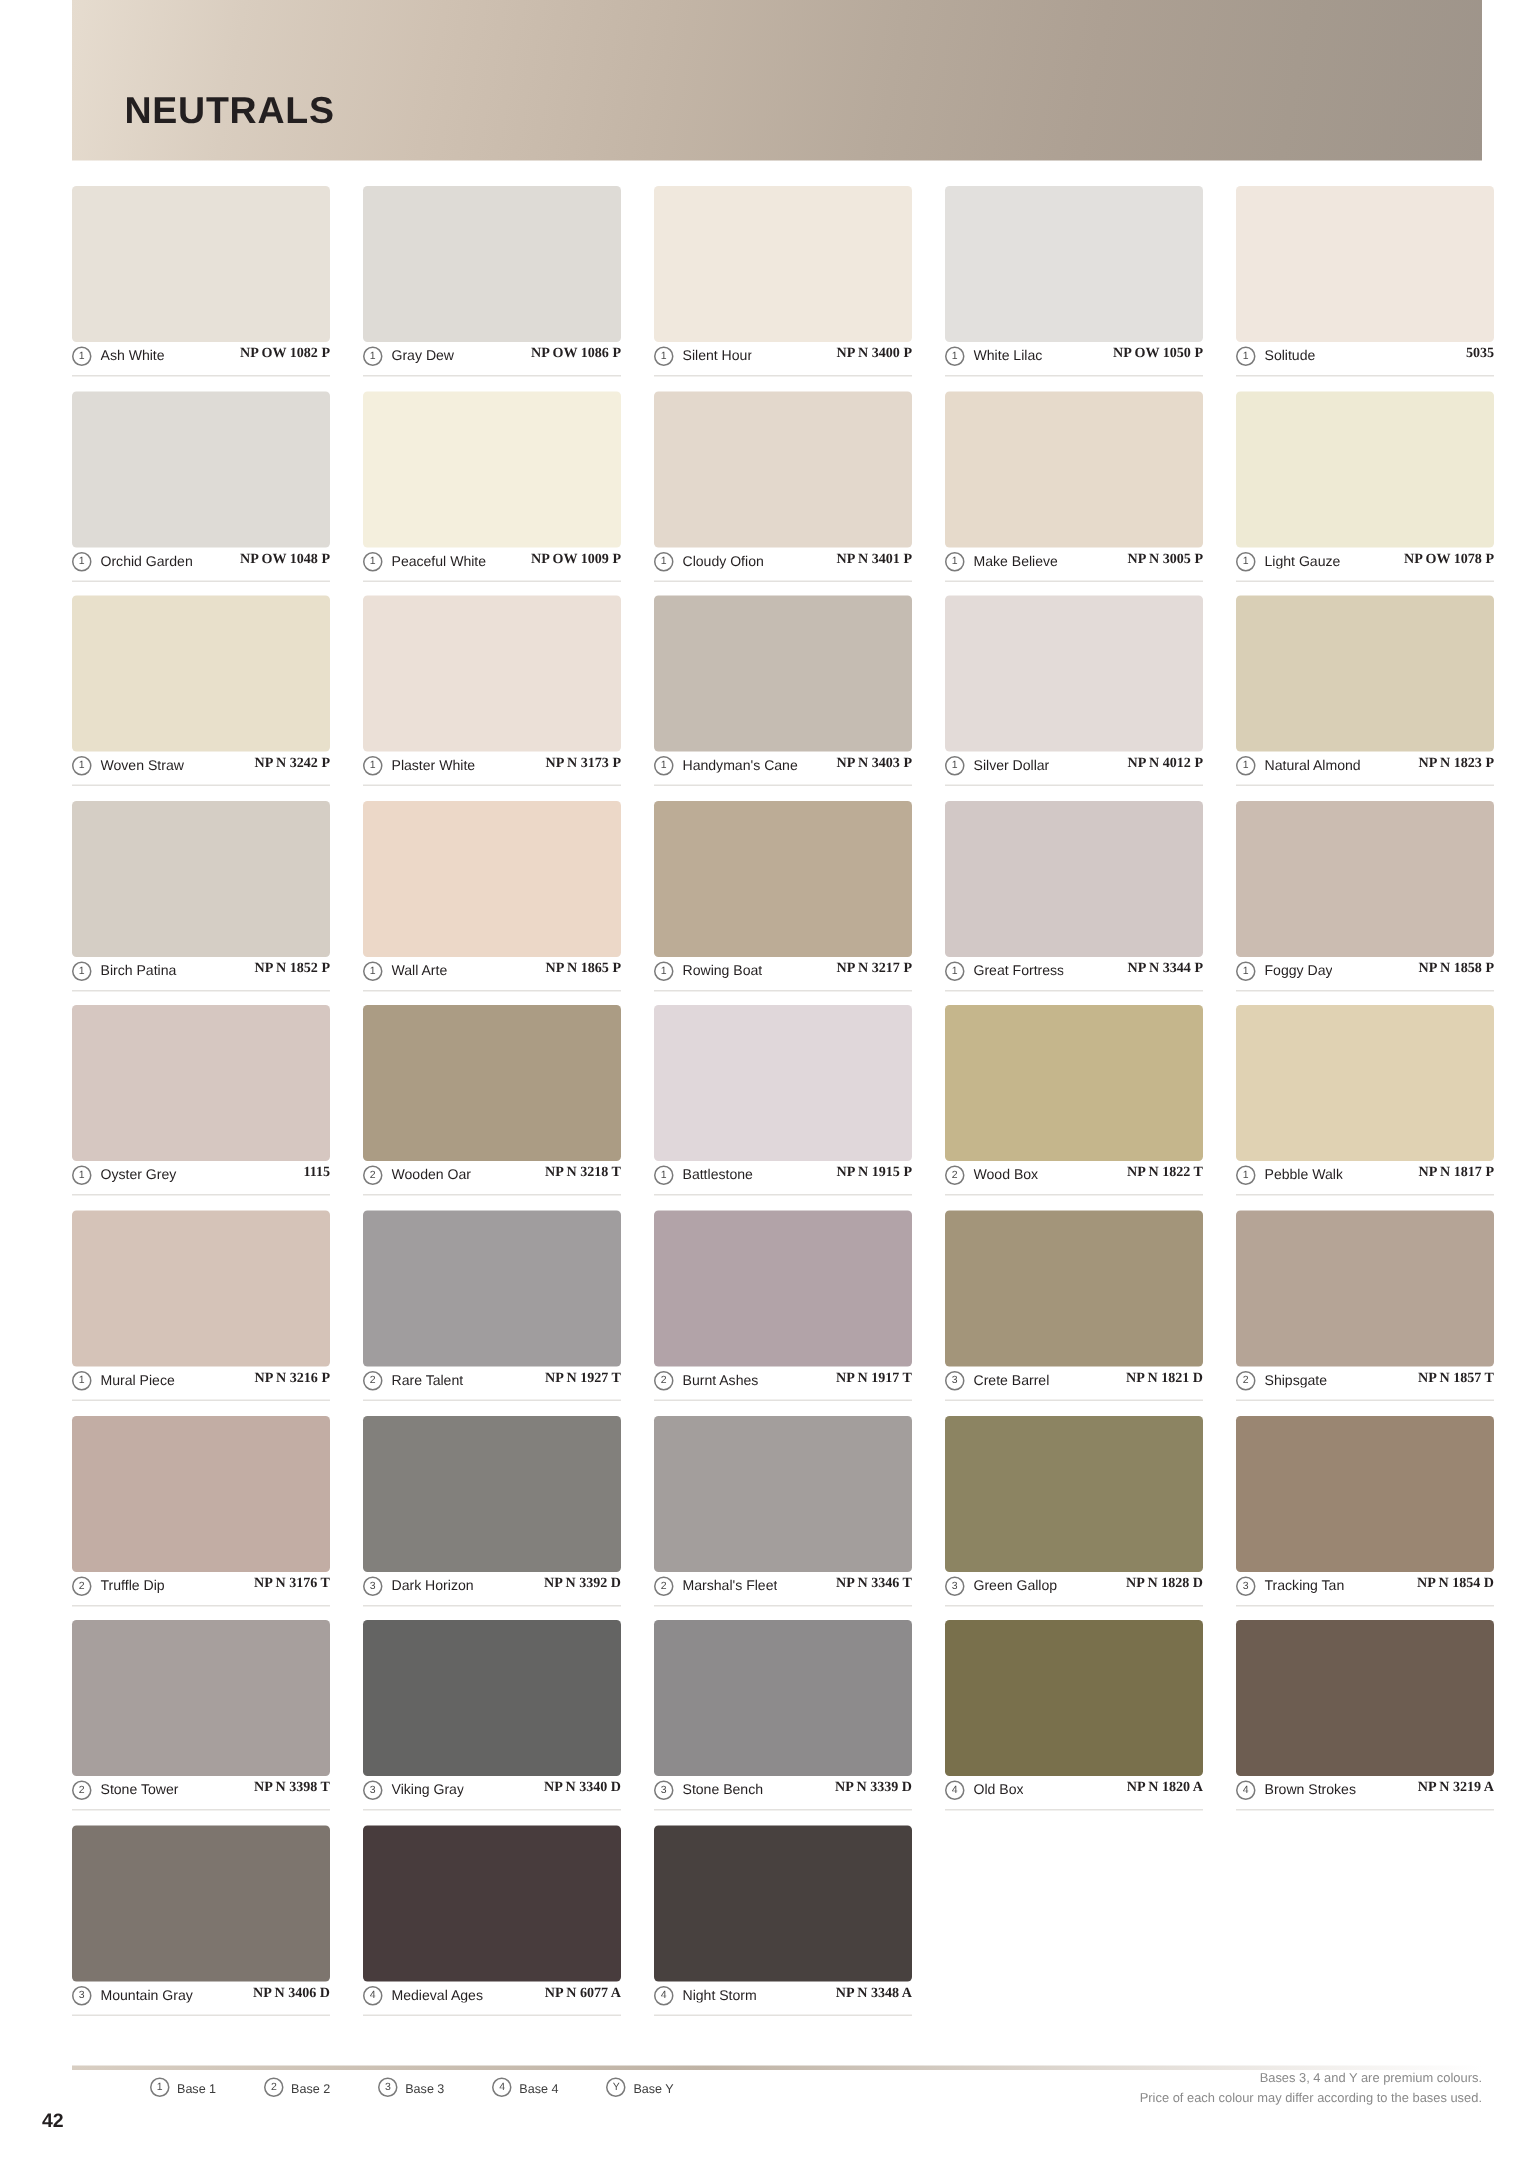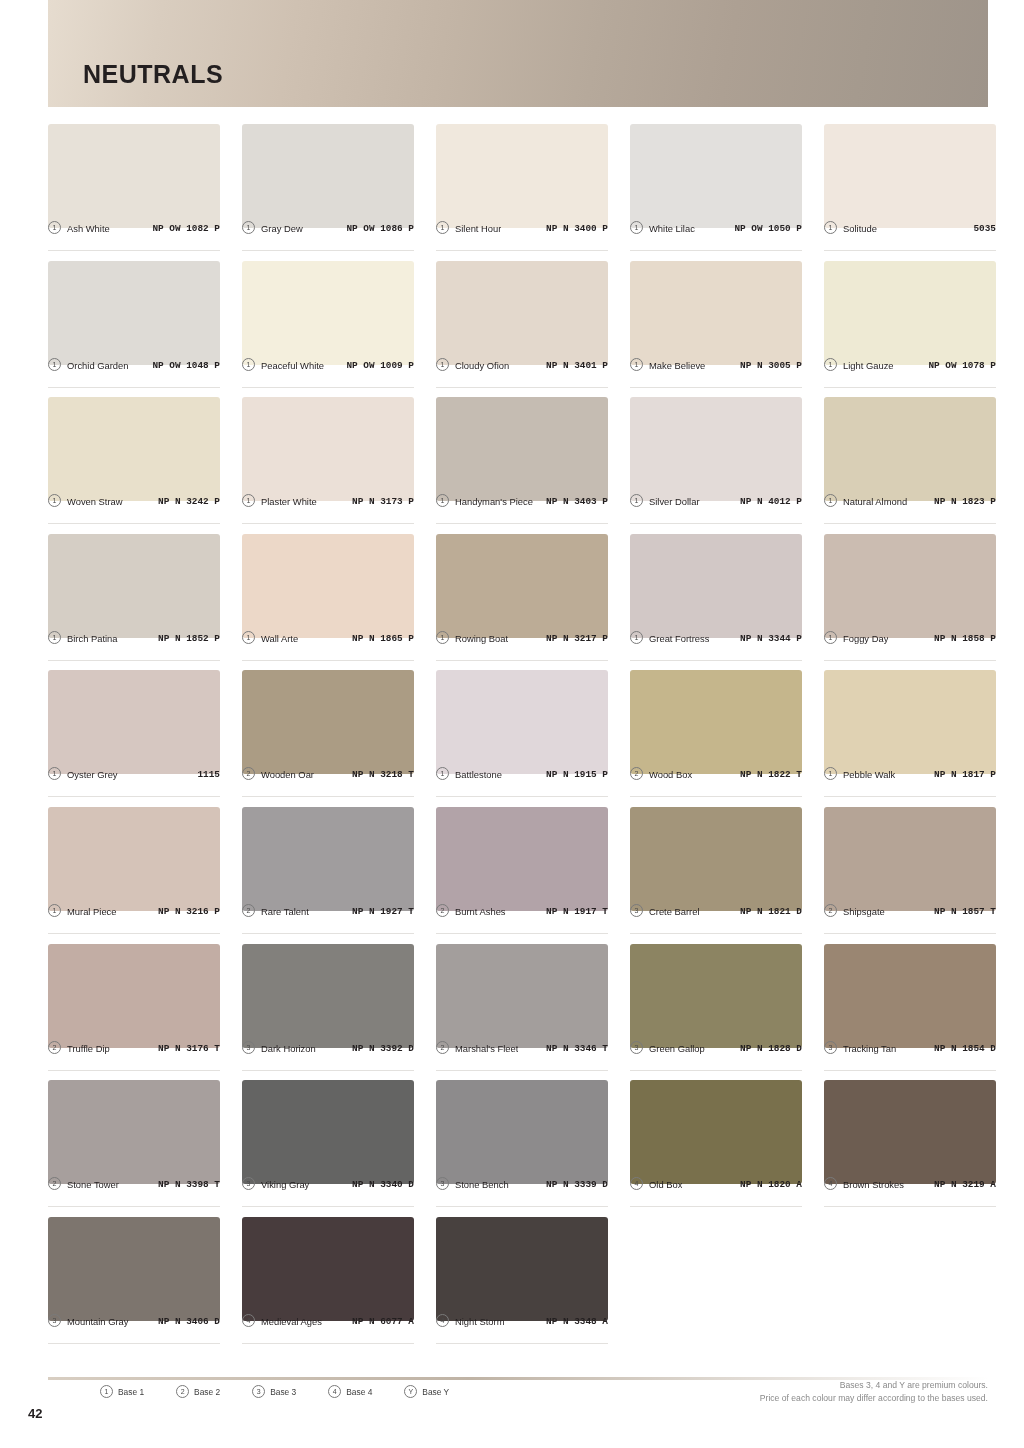"Ash White" .label-row { align-items: flex-end -> flex-start }
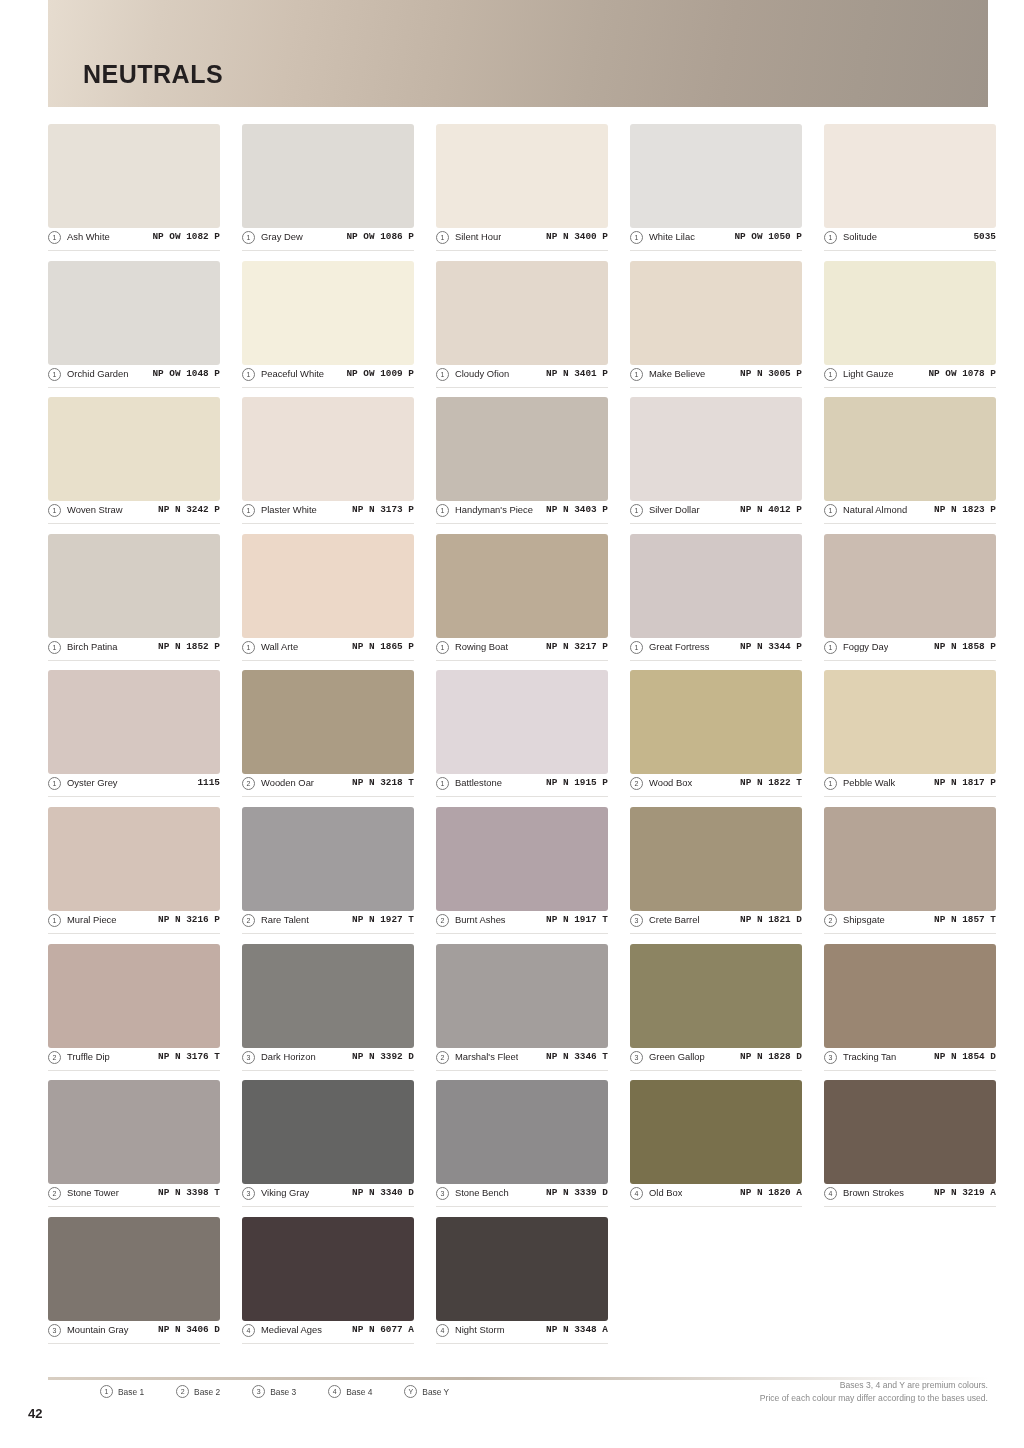"NP OW 1082 P" .ccode { font-family: Liberation Mono, monospace -> Liberation Serif, serif }
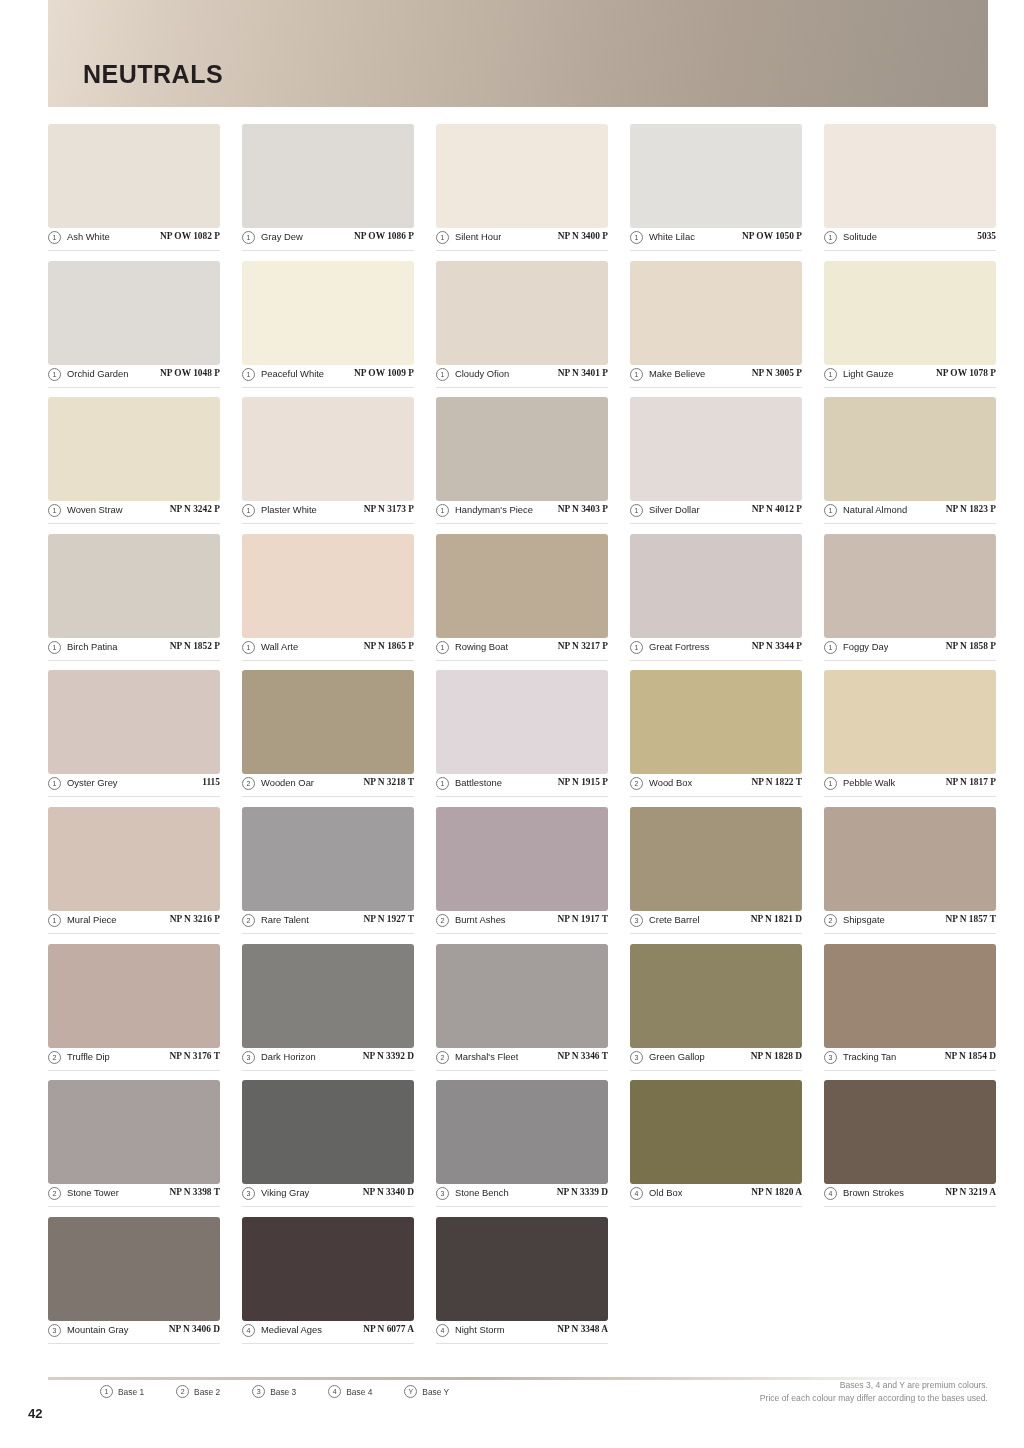"Handyman's Piece" span.cname { text: Piece -> Cane }
